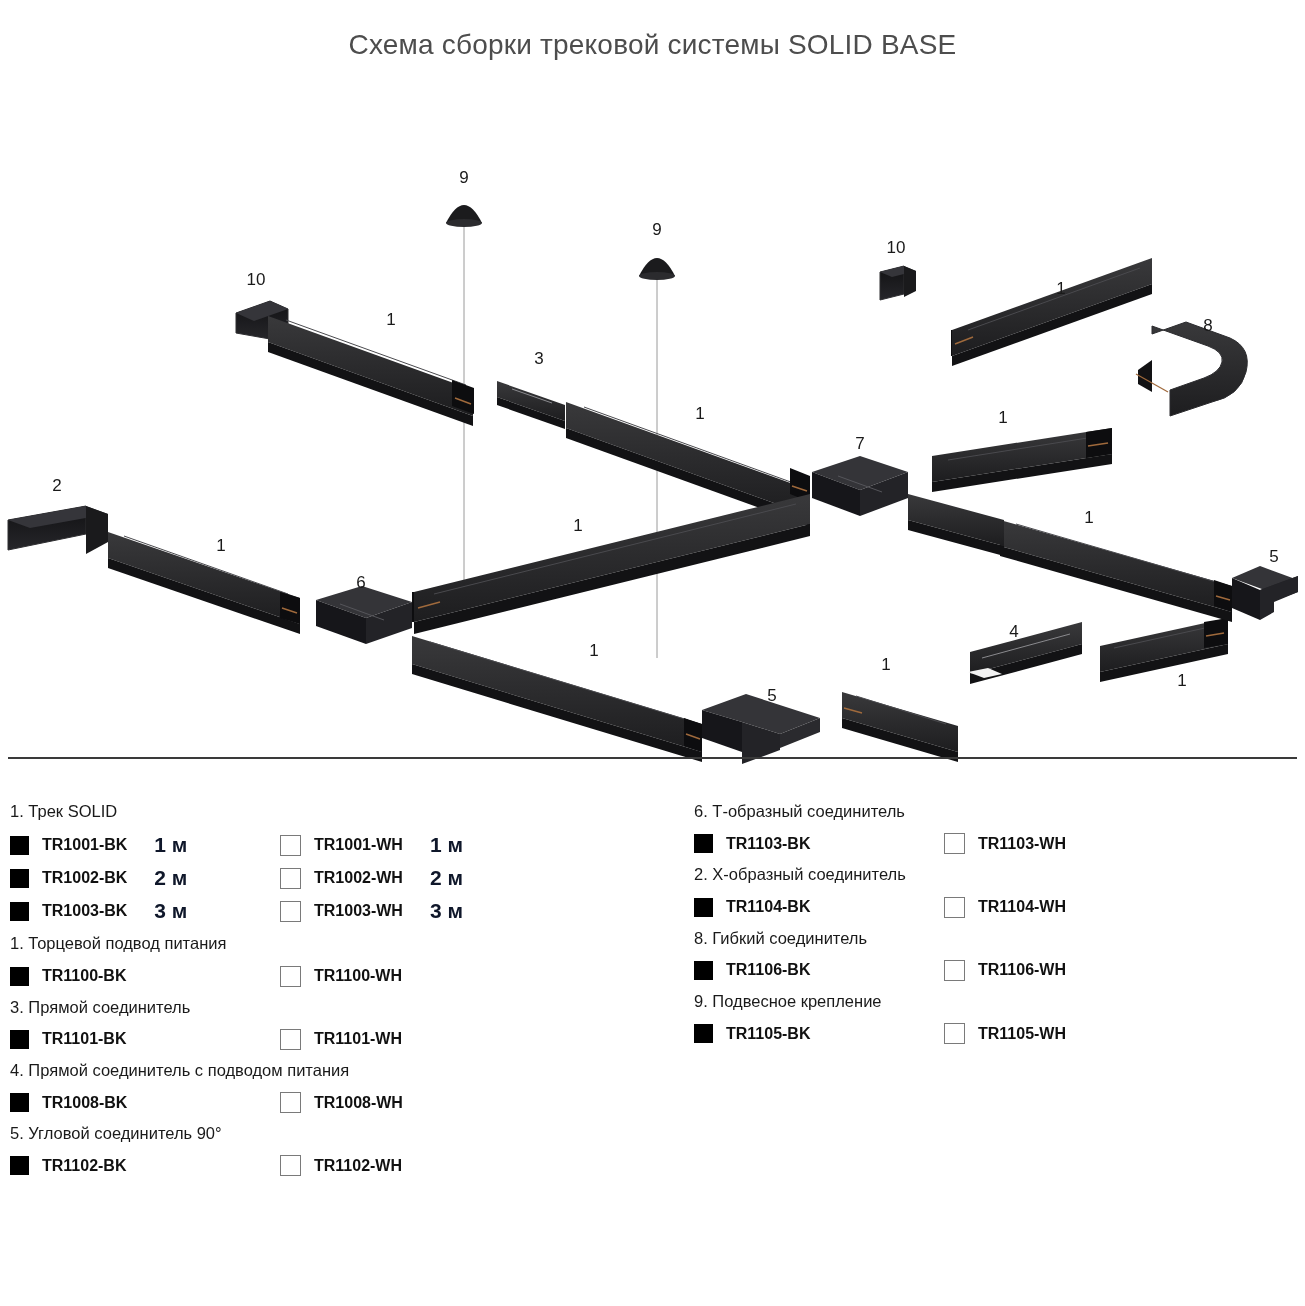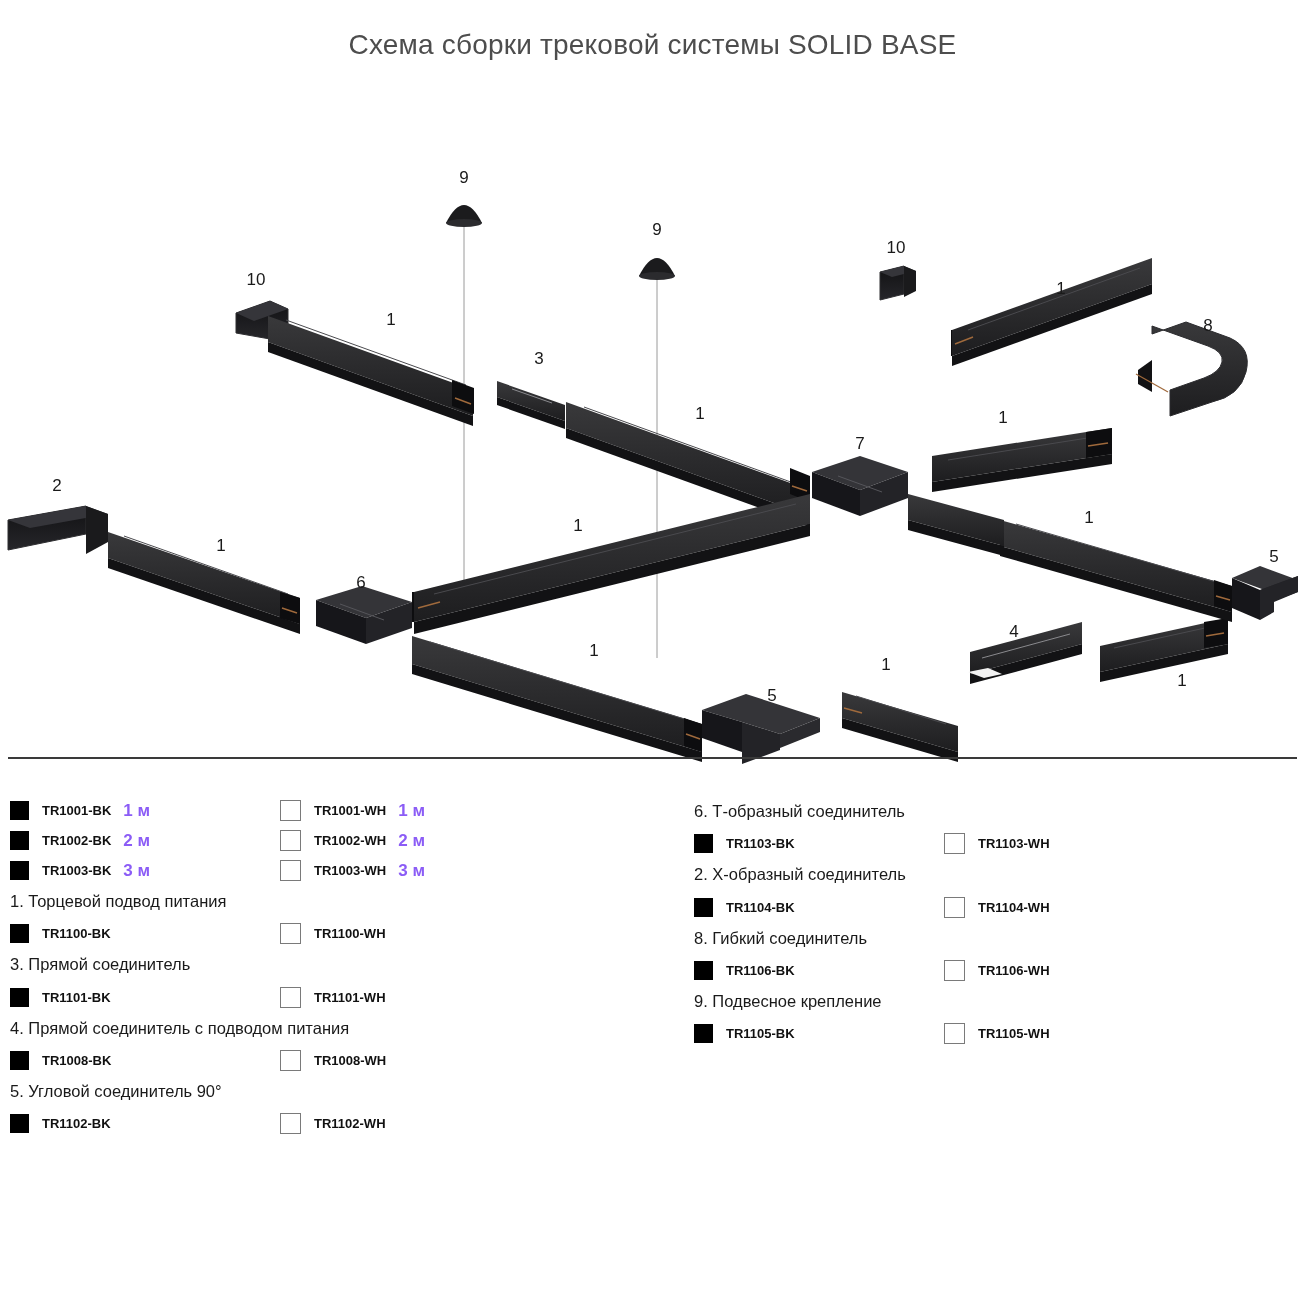"1. Трек SOLID" p.grp-title { html: none -> <p>1. Трек SOLID</p> }
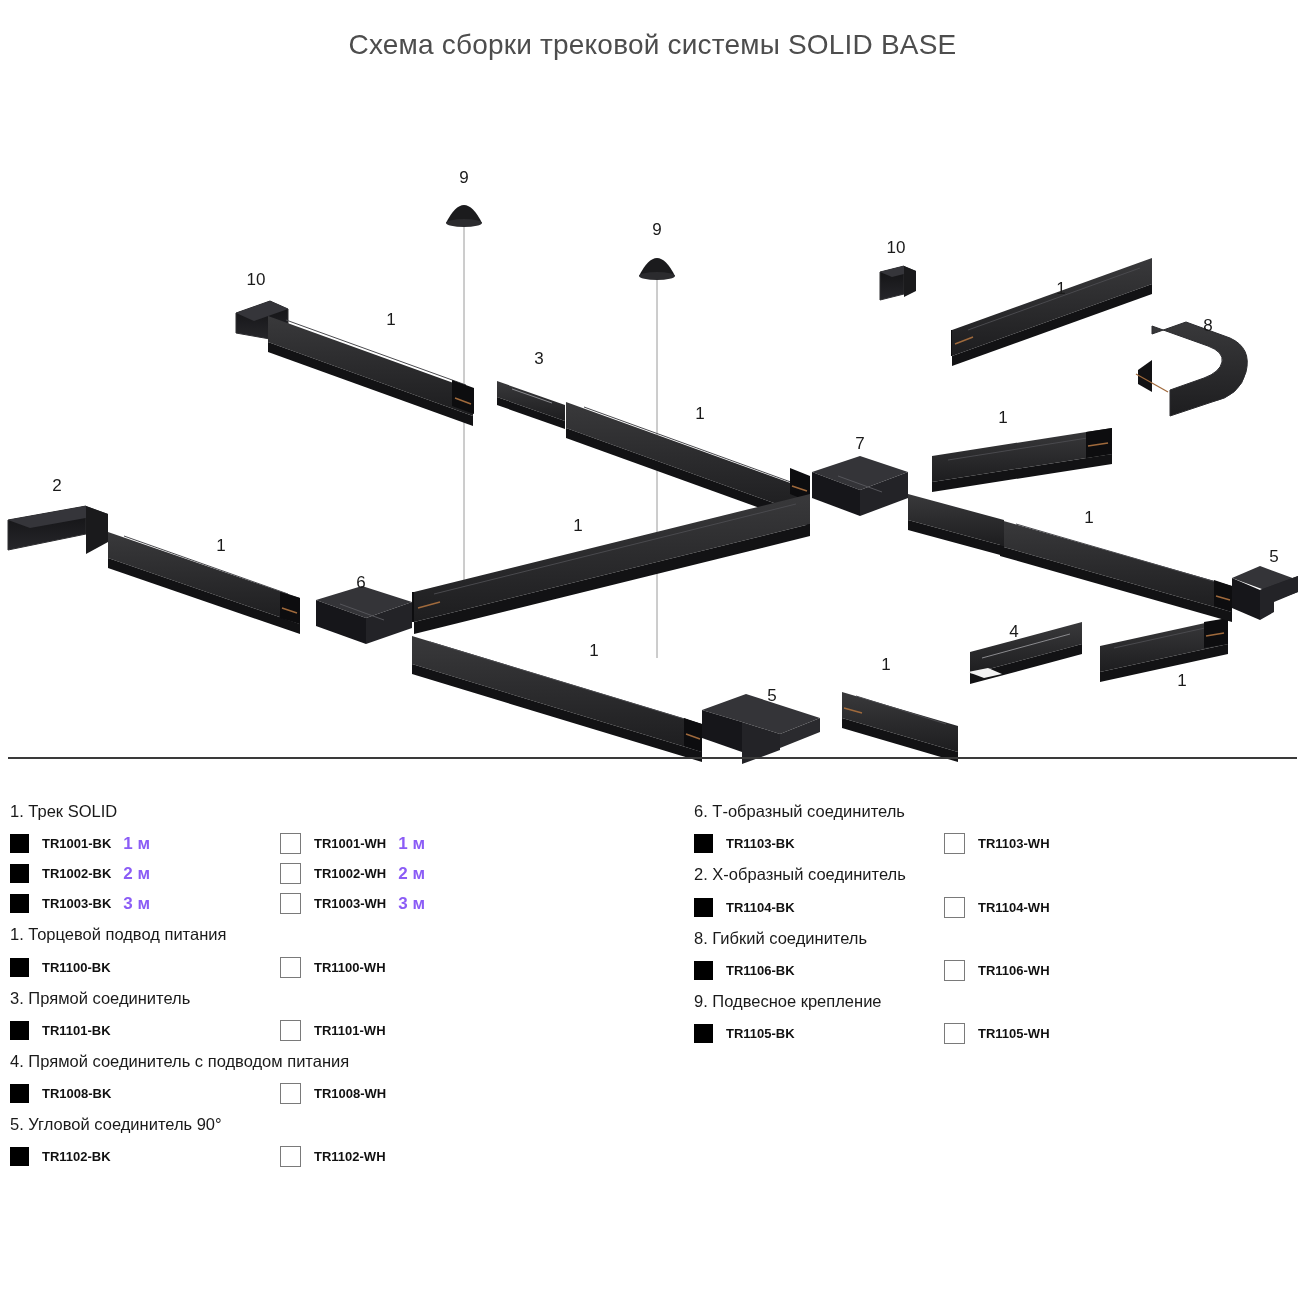"TR1001-BK" .code { font-size: 13px -> 16px }
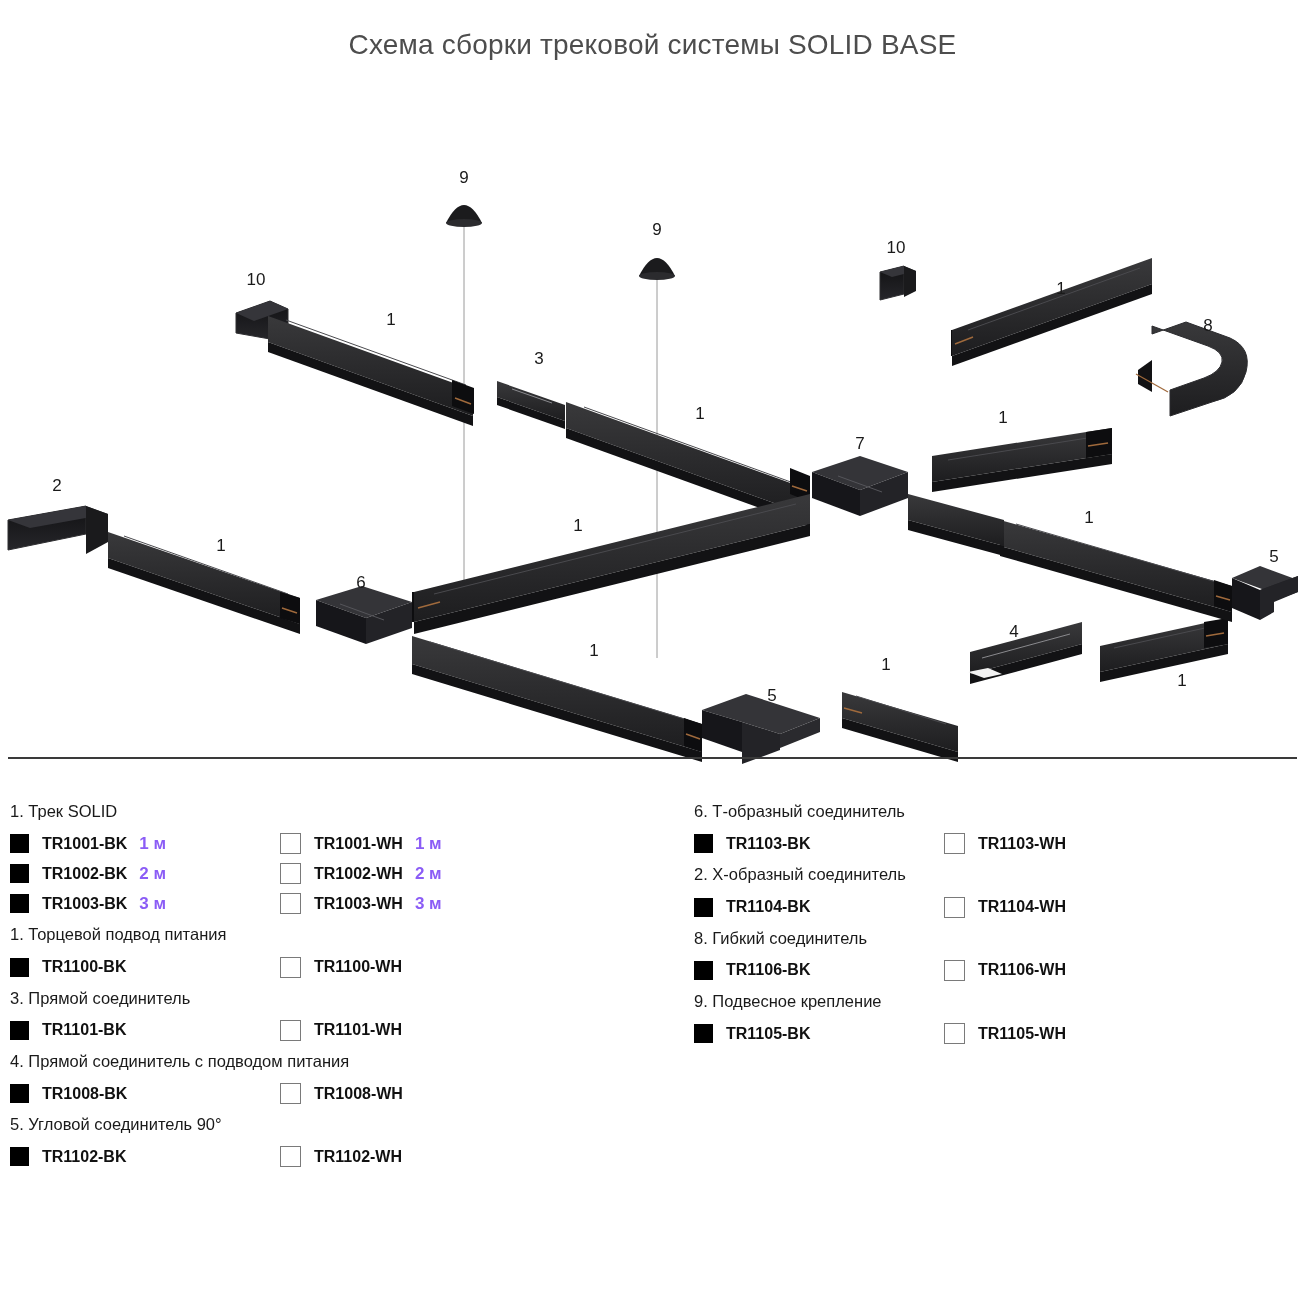"1 м" .len { color: #8b5cf6 -> #0f172a; font-size: 17px -> 21px; margin-left: 12px -> 27px }
